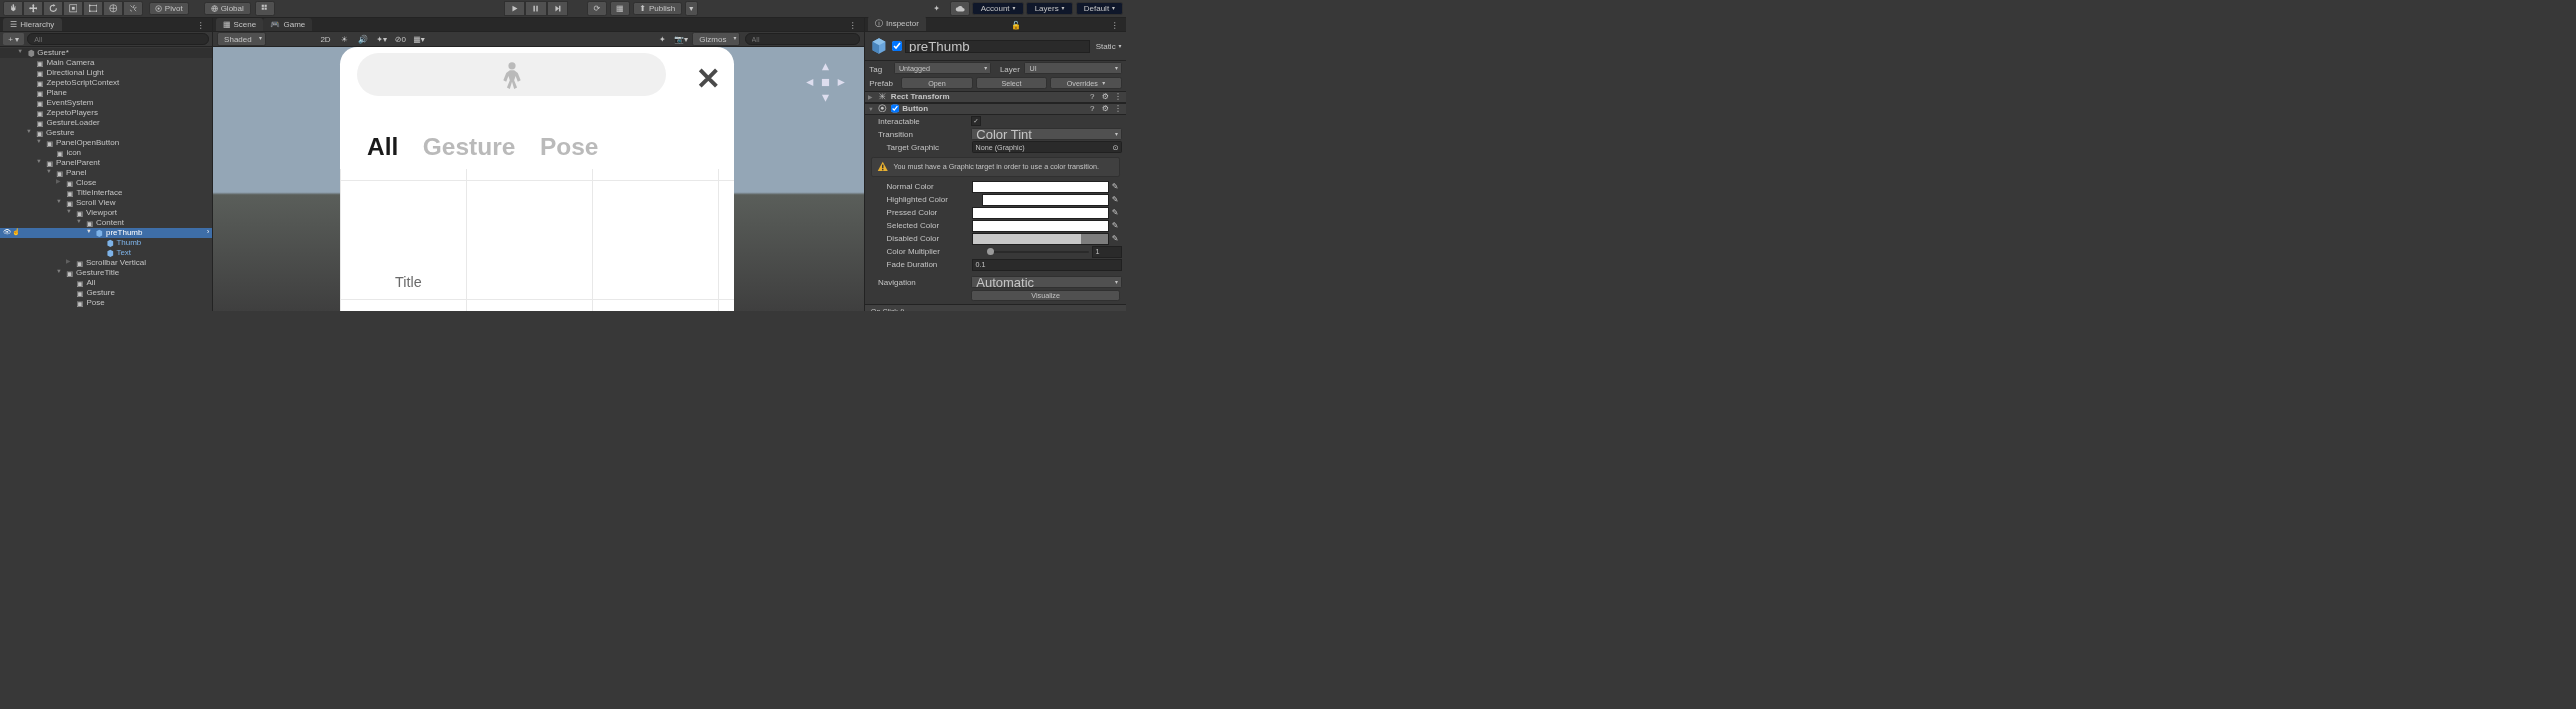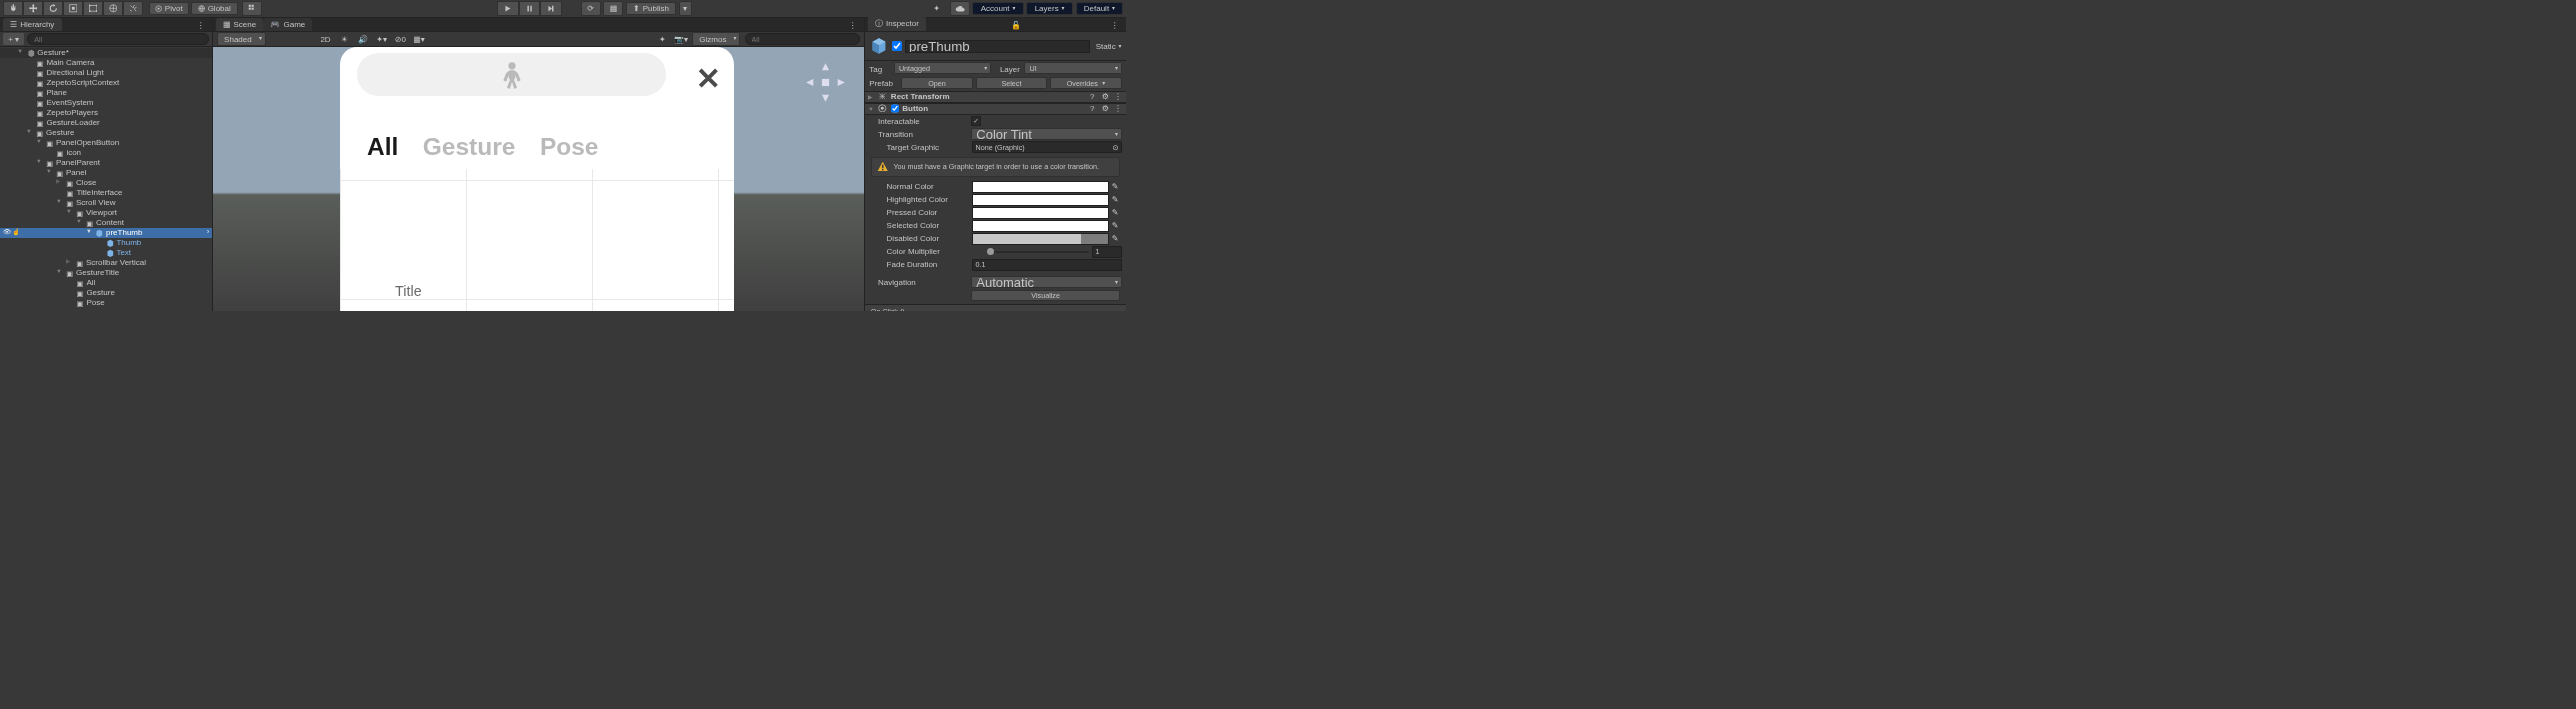"Pivot" .pivot-global { gap: 2px -> 15px }
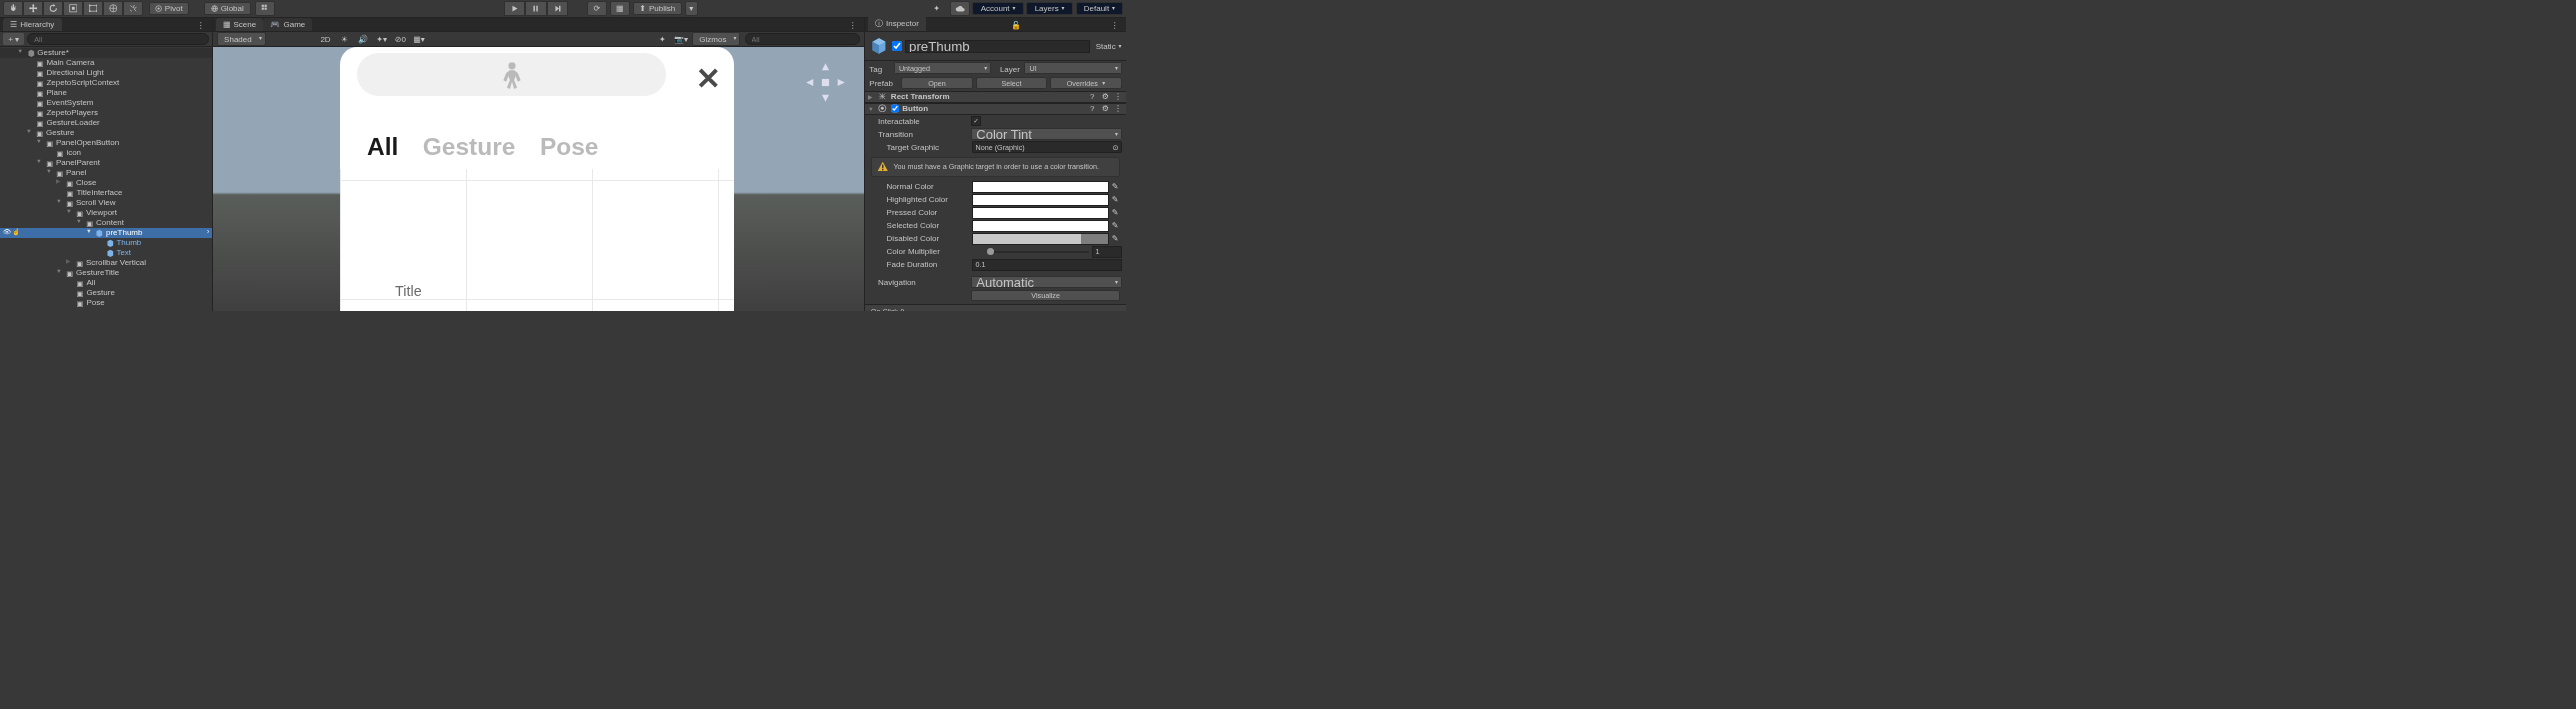"Highlighted Color" span.prop-label { width: 85px -> 95px }
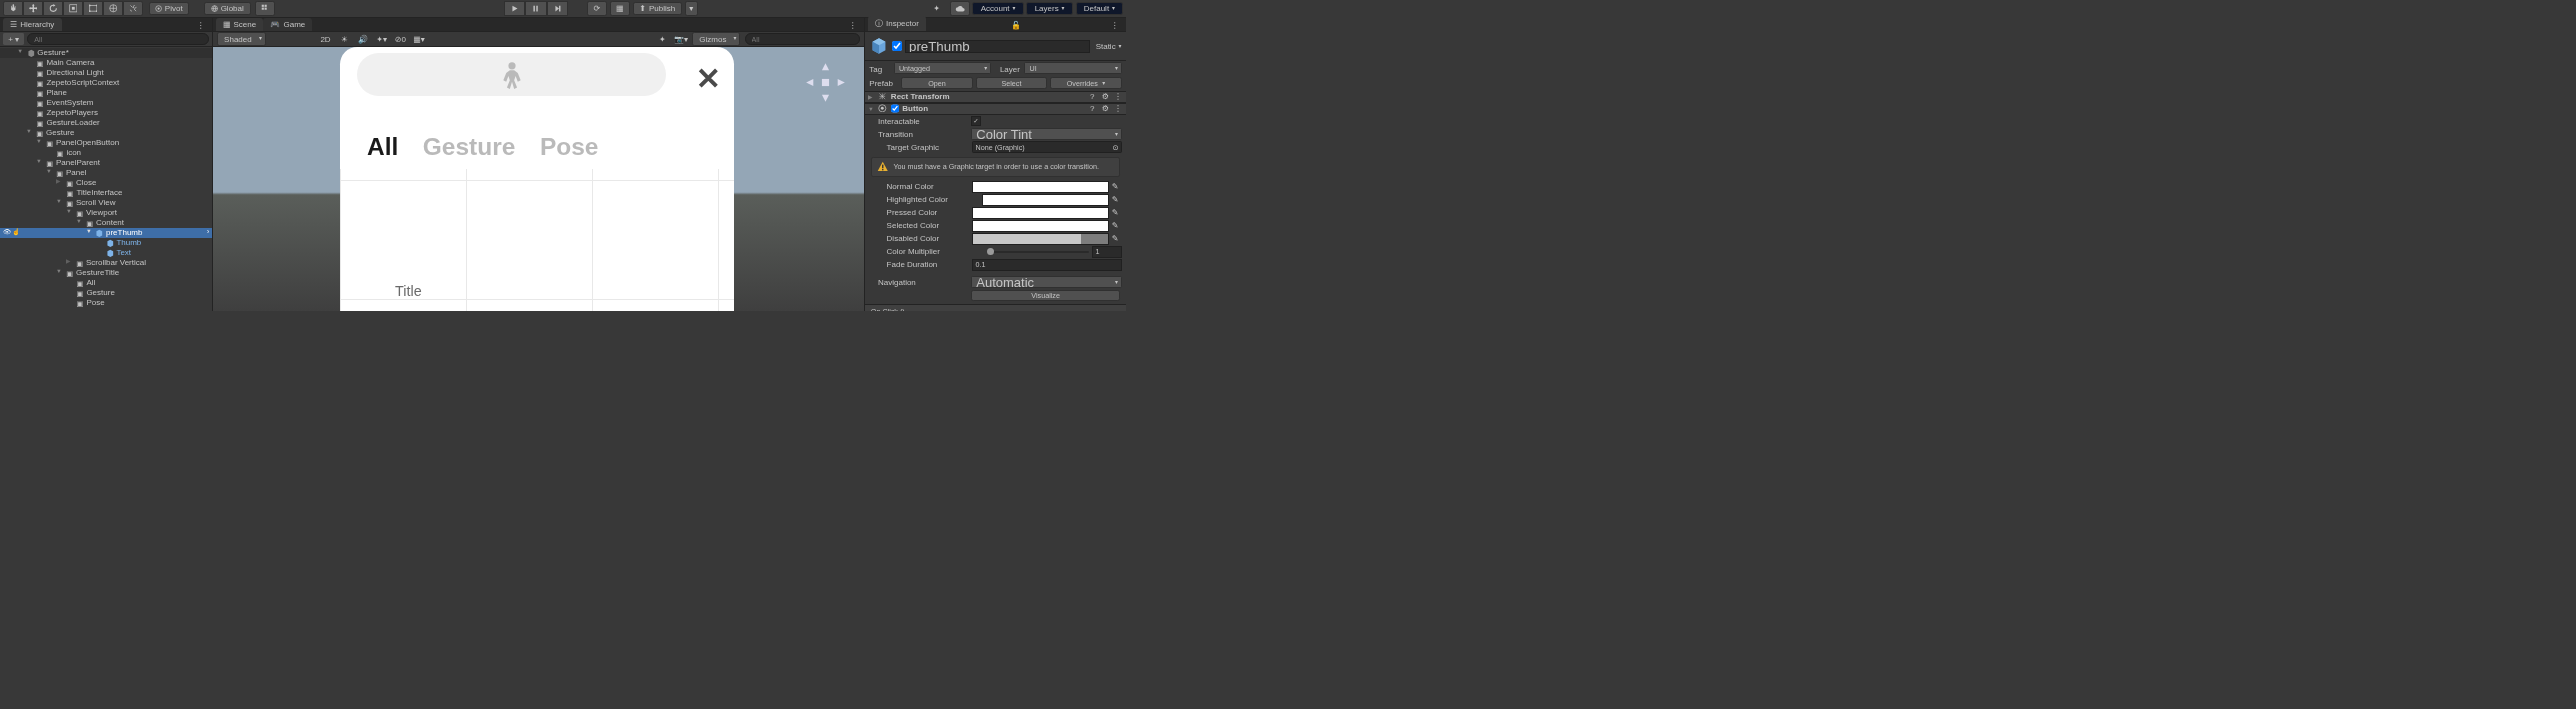"Title" .mock-title { top: 236px -> 227px }
